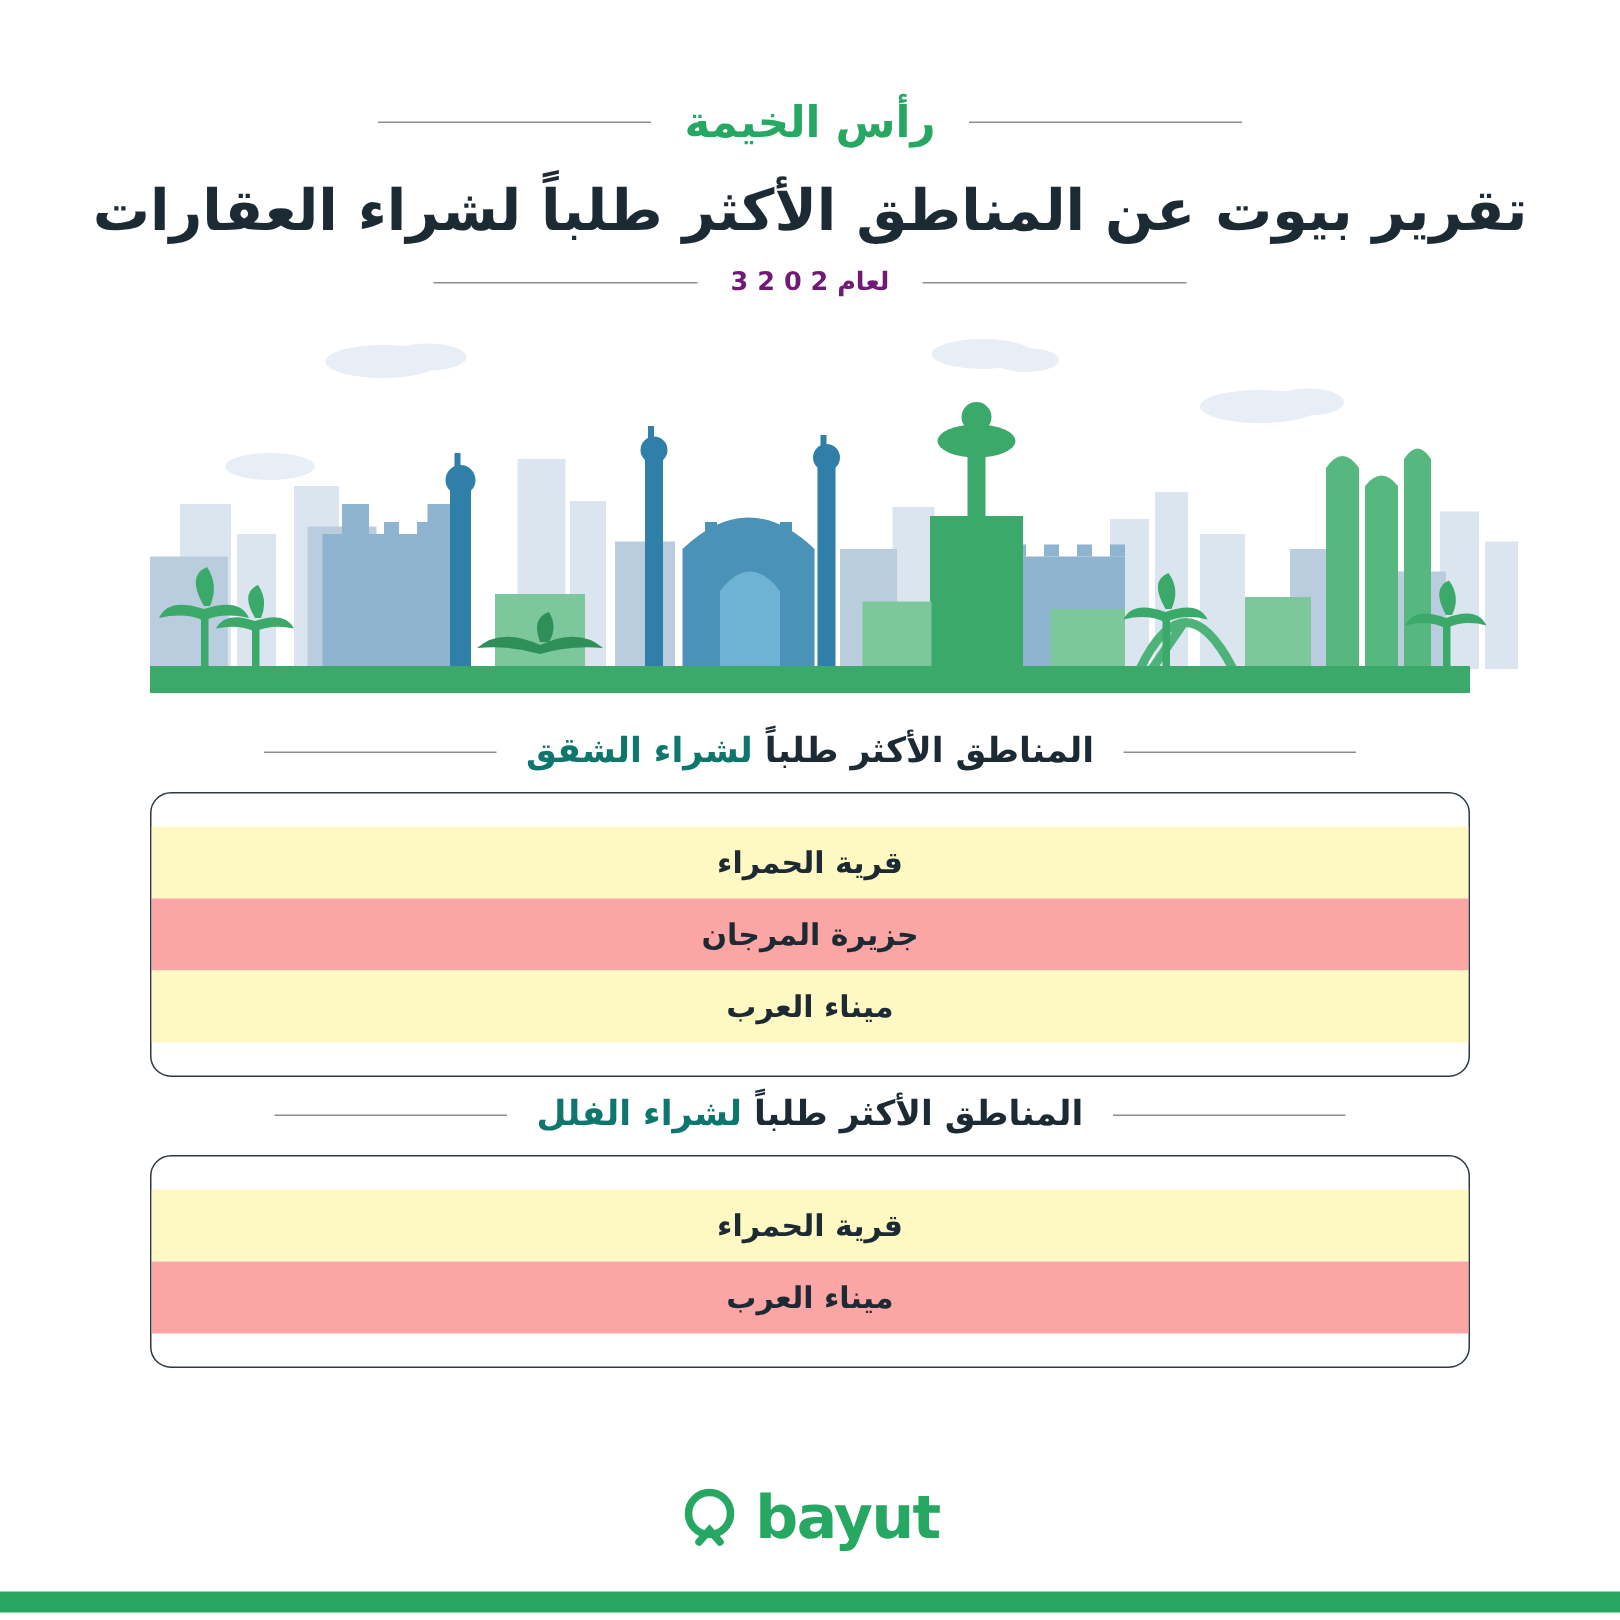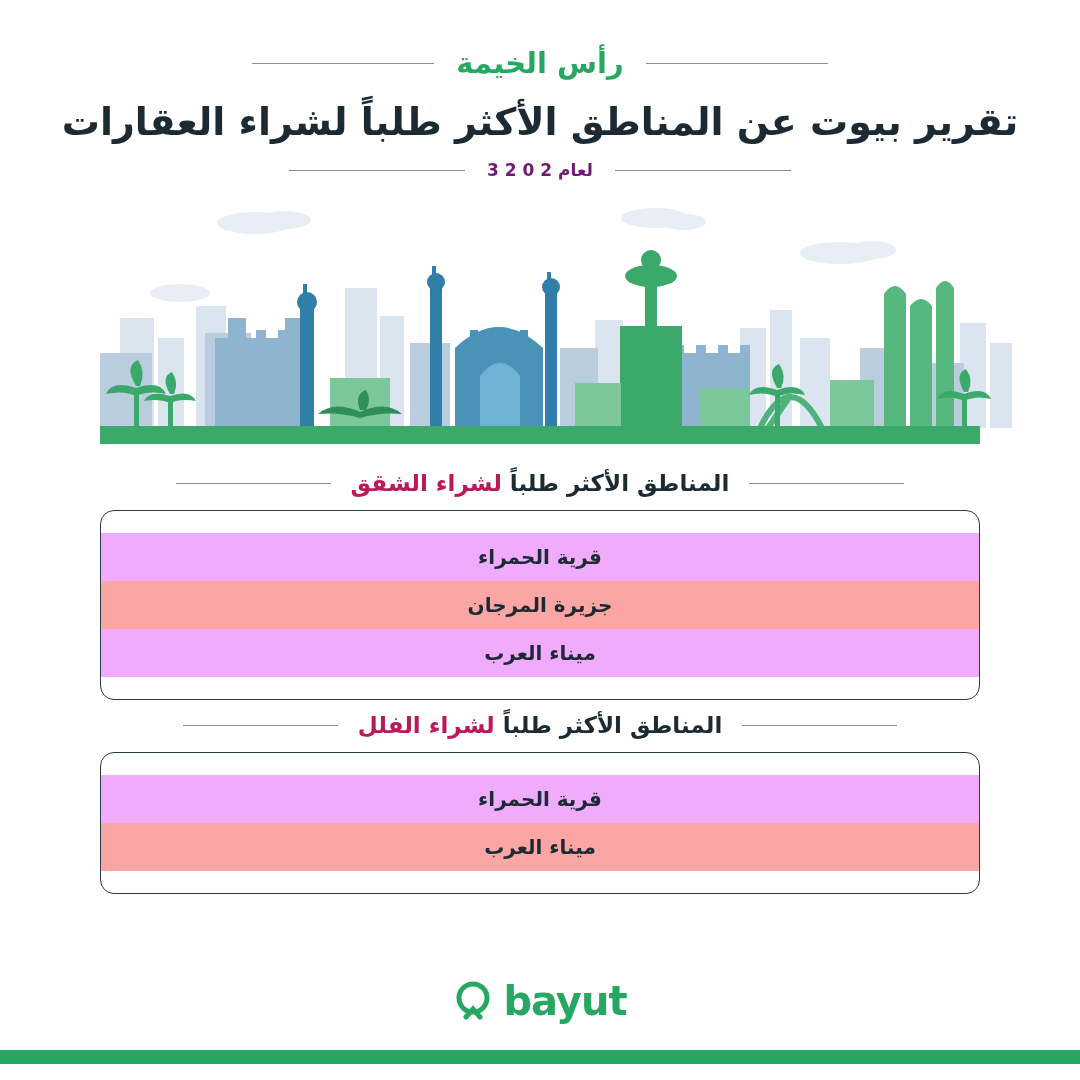"رأس الخيمة" .header { padding-top: 46px -> 64px }
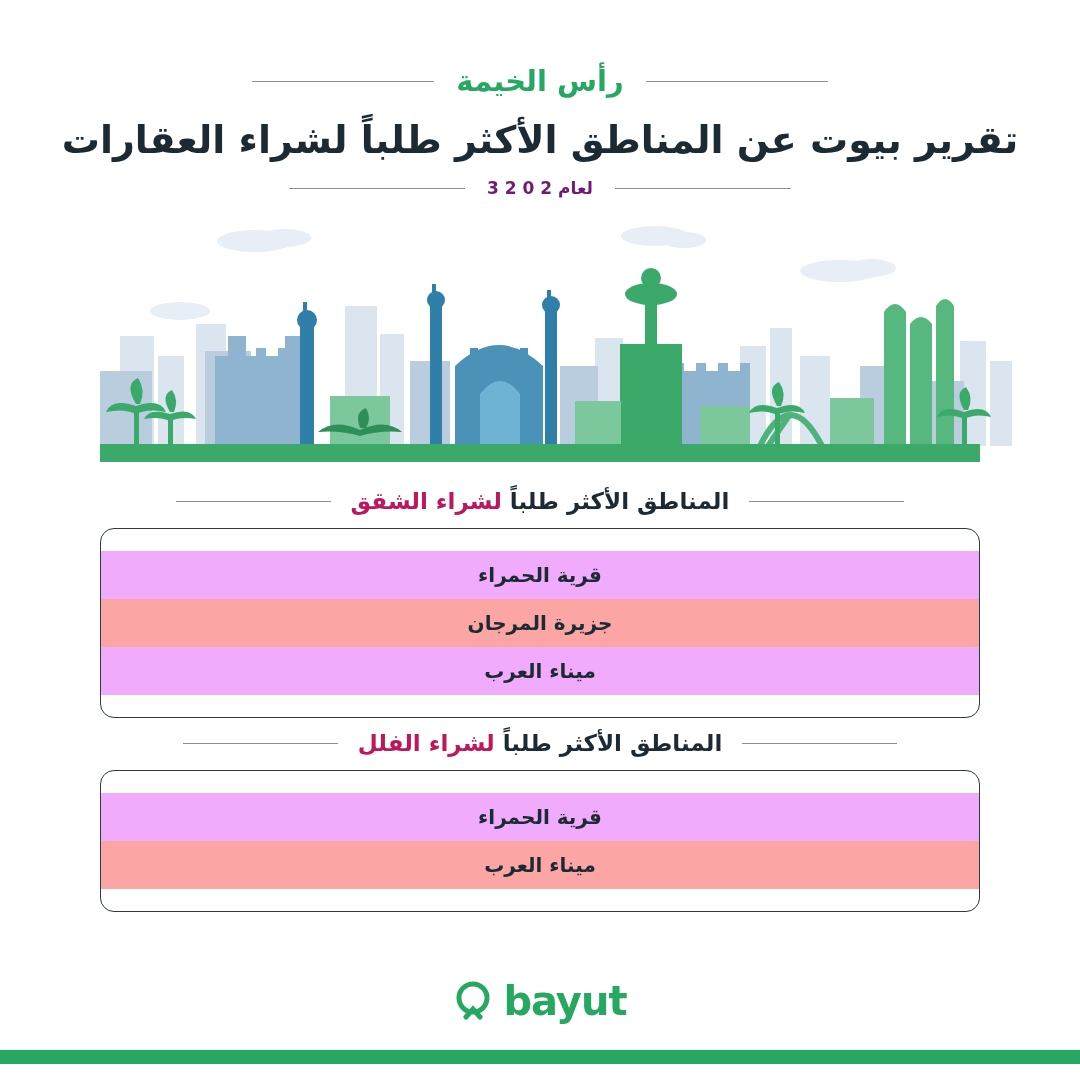"لشراء الشقق" .section-title .accent { color: #be185d -> #0f766e }
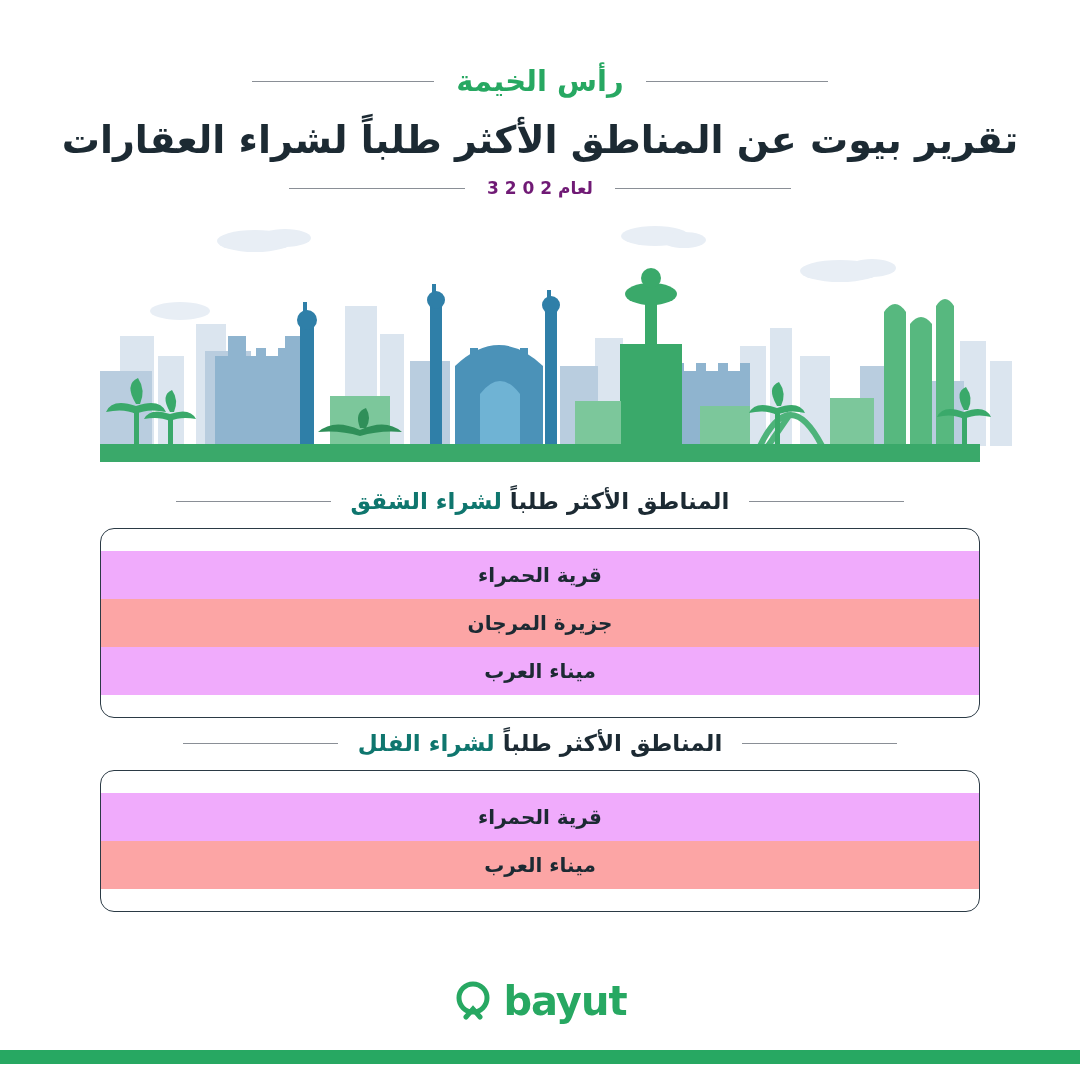"قرية الحمراء" .row.odd { background: #f0abfc -> #fef9c3 }
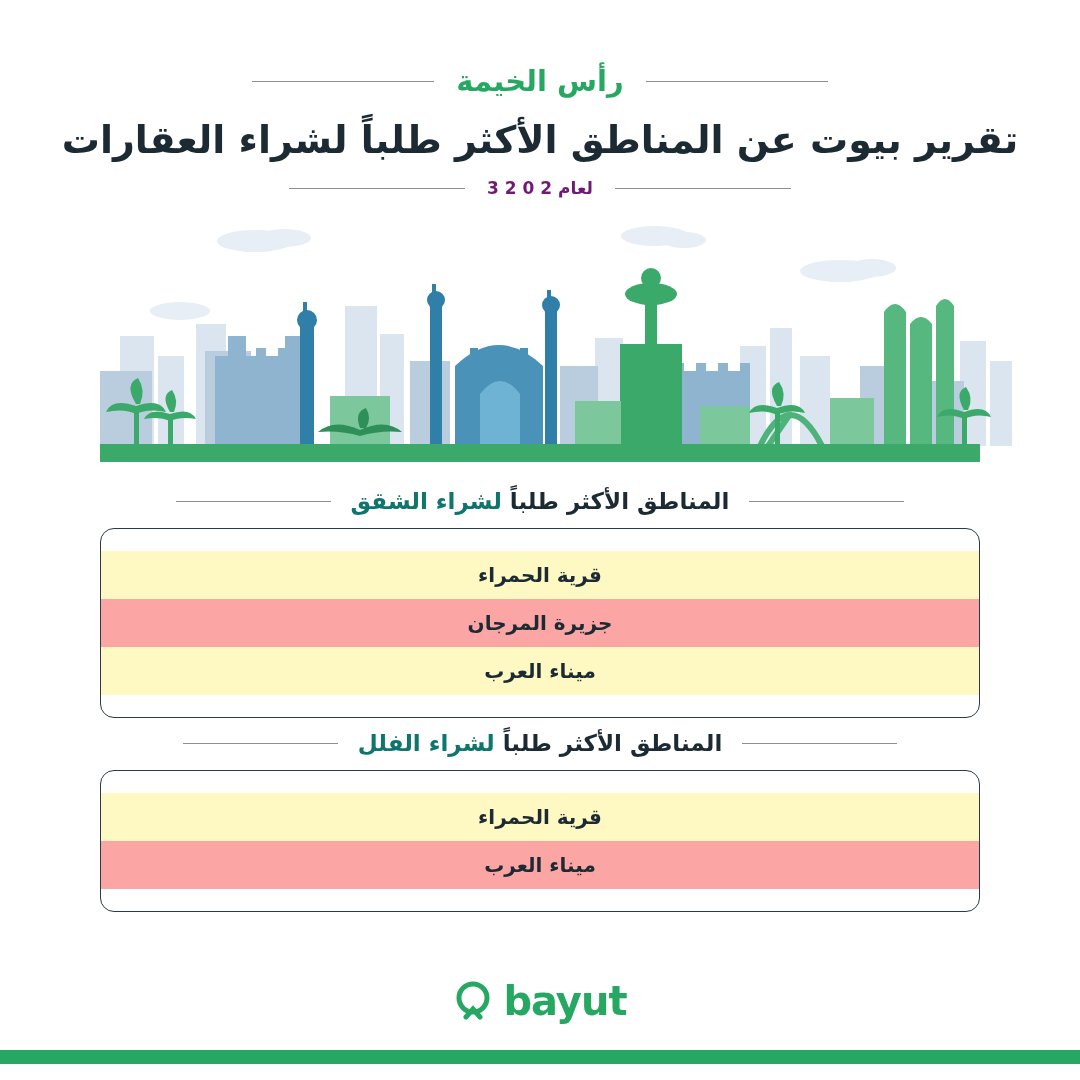"bayut" .footer { bottom: 16px -> 5px }
